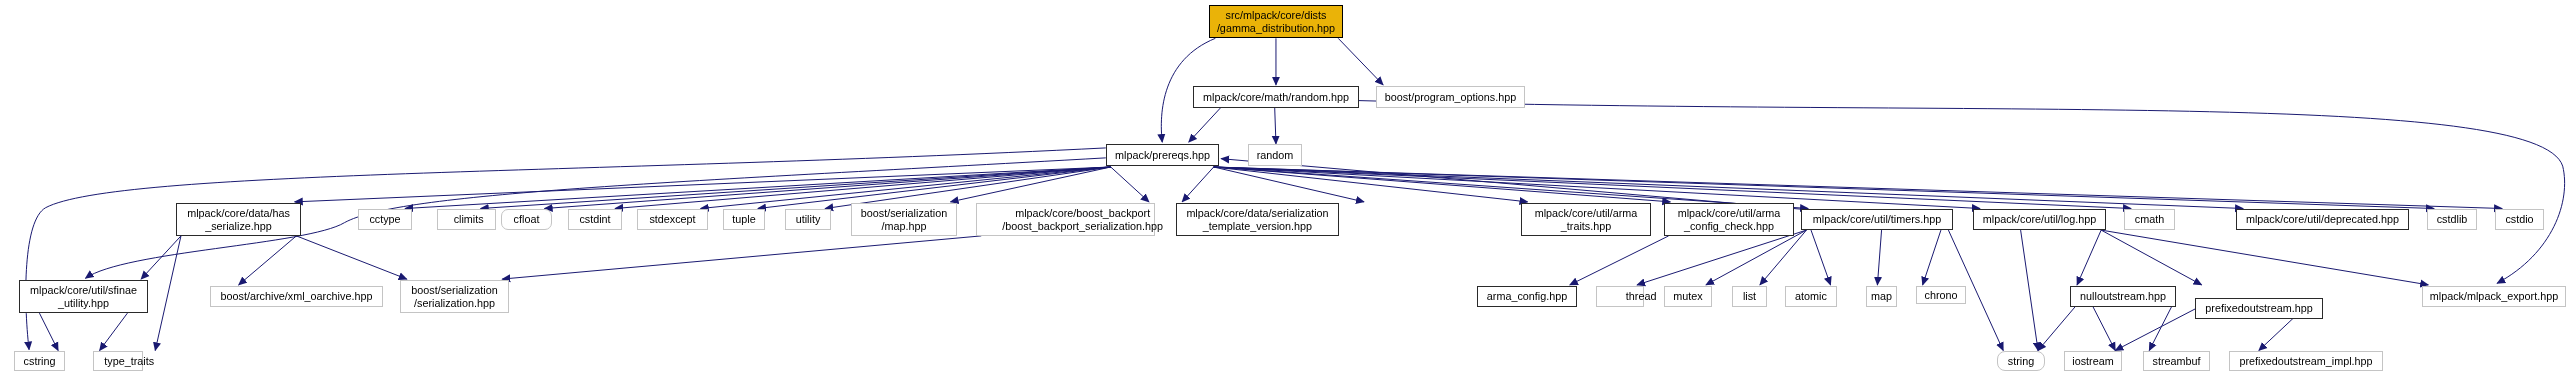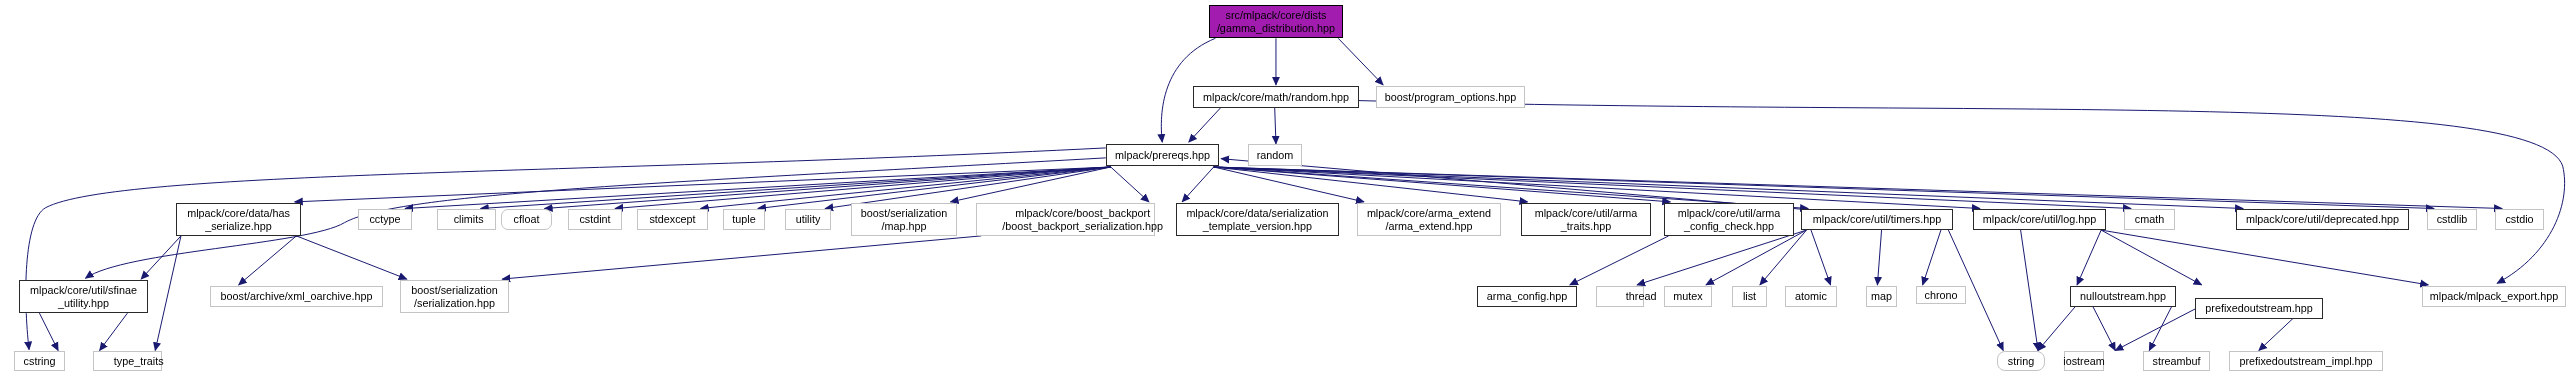"src/mlpack/core/dists" .node-root { background: #a21caf -> #eab308 }
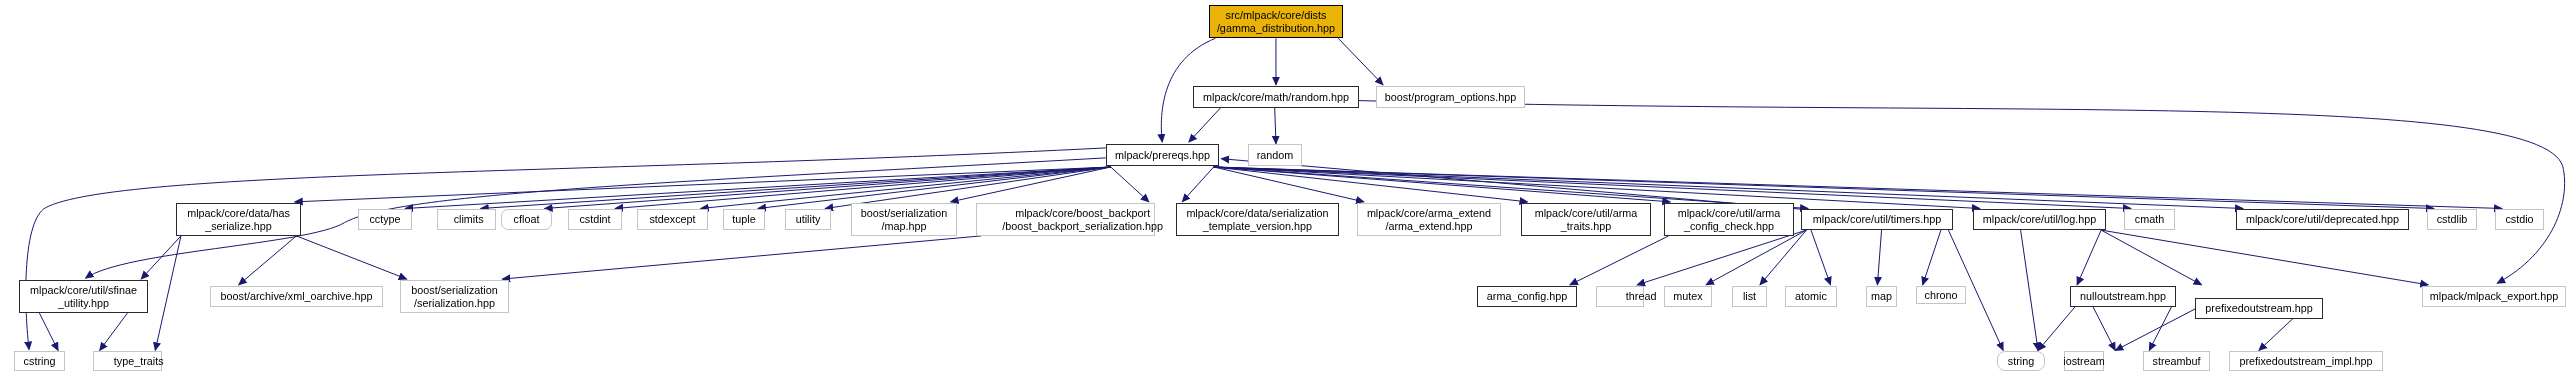"mlpack/core/arma_extend" div.node { html: <div>mlpack/core/arma_extend /arma_extend.hpp</div> -> none }
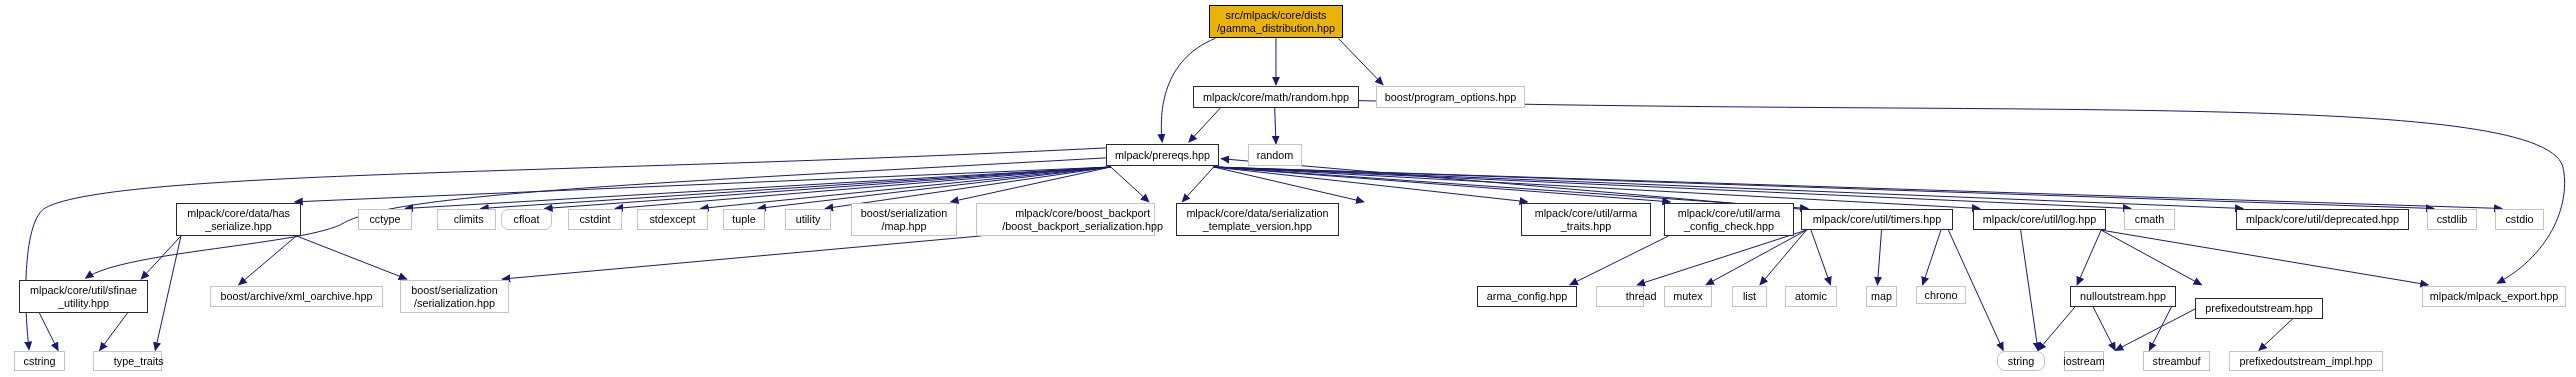"type_traits" div.node { width: 69px -> 50px }
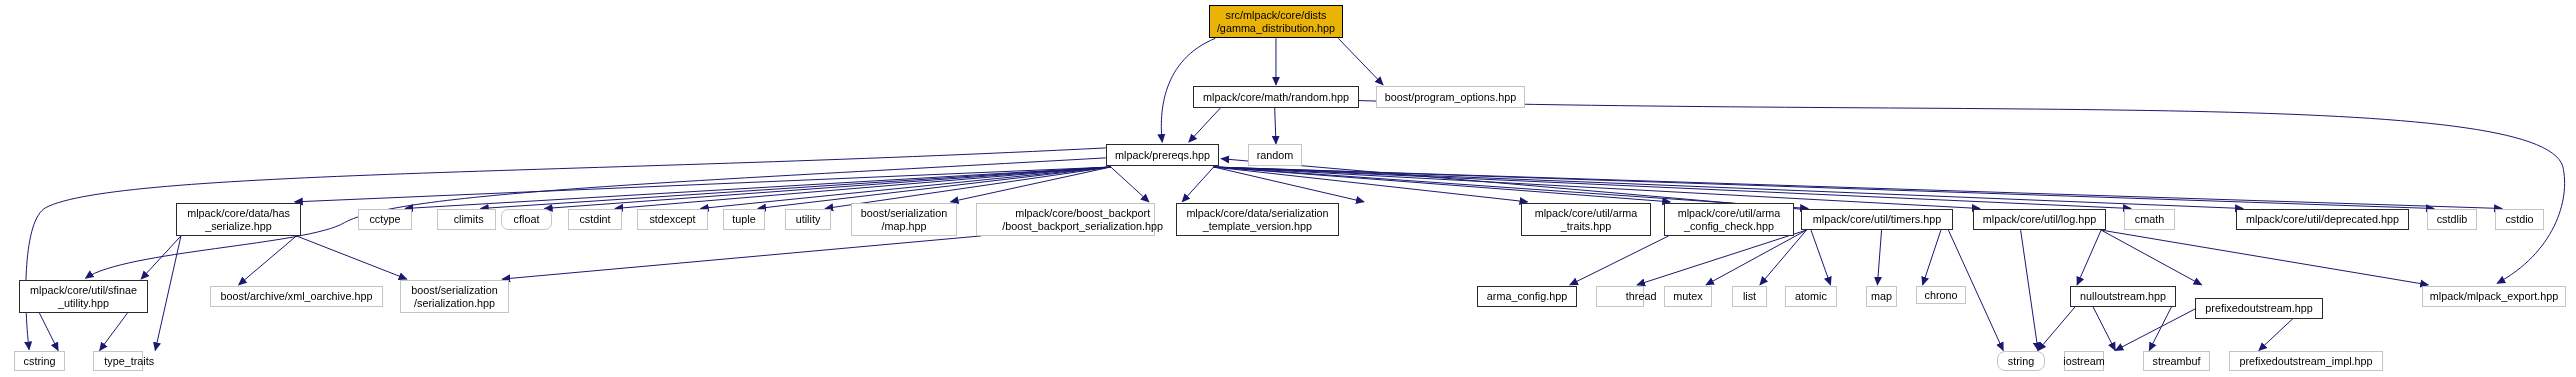"iostream" div.node { width: 40px -> 58px }
